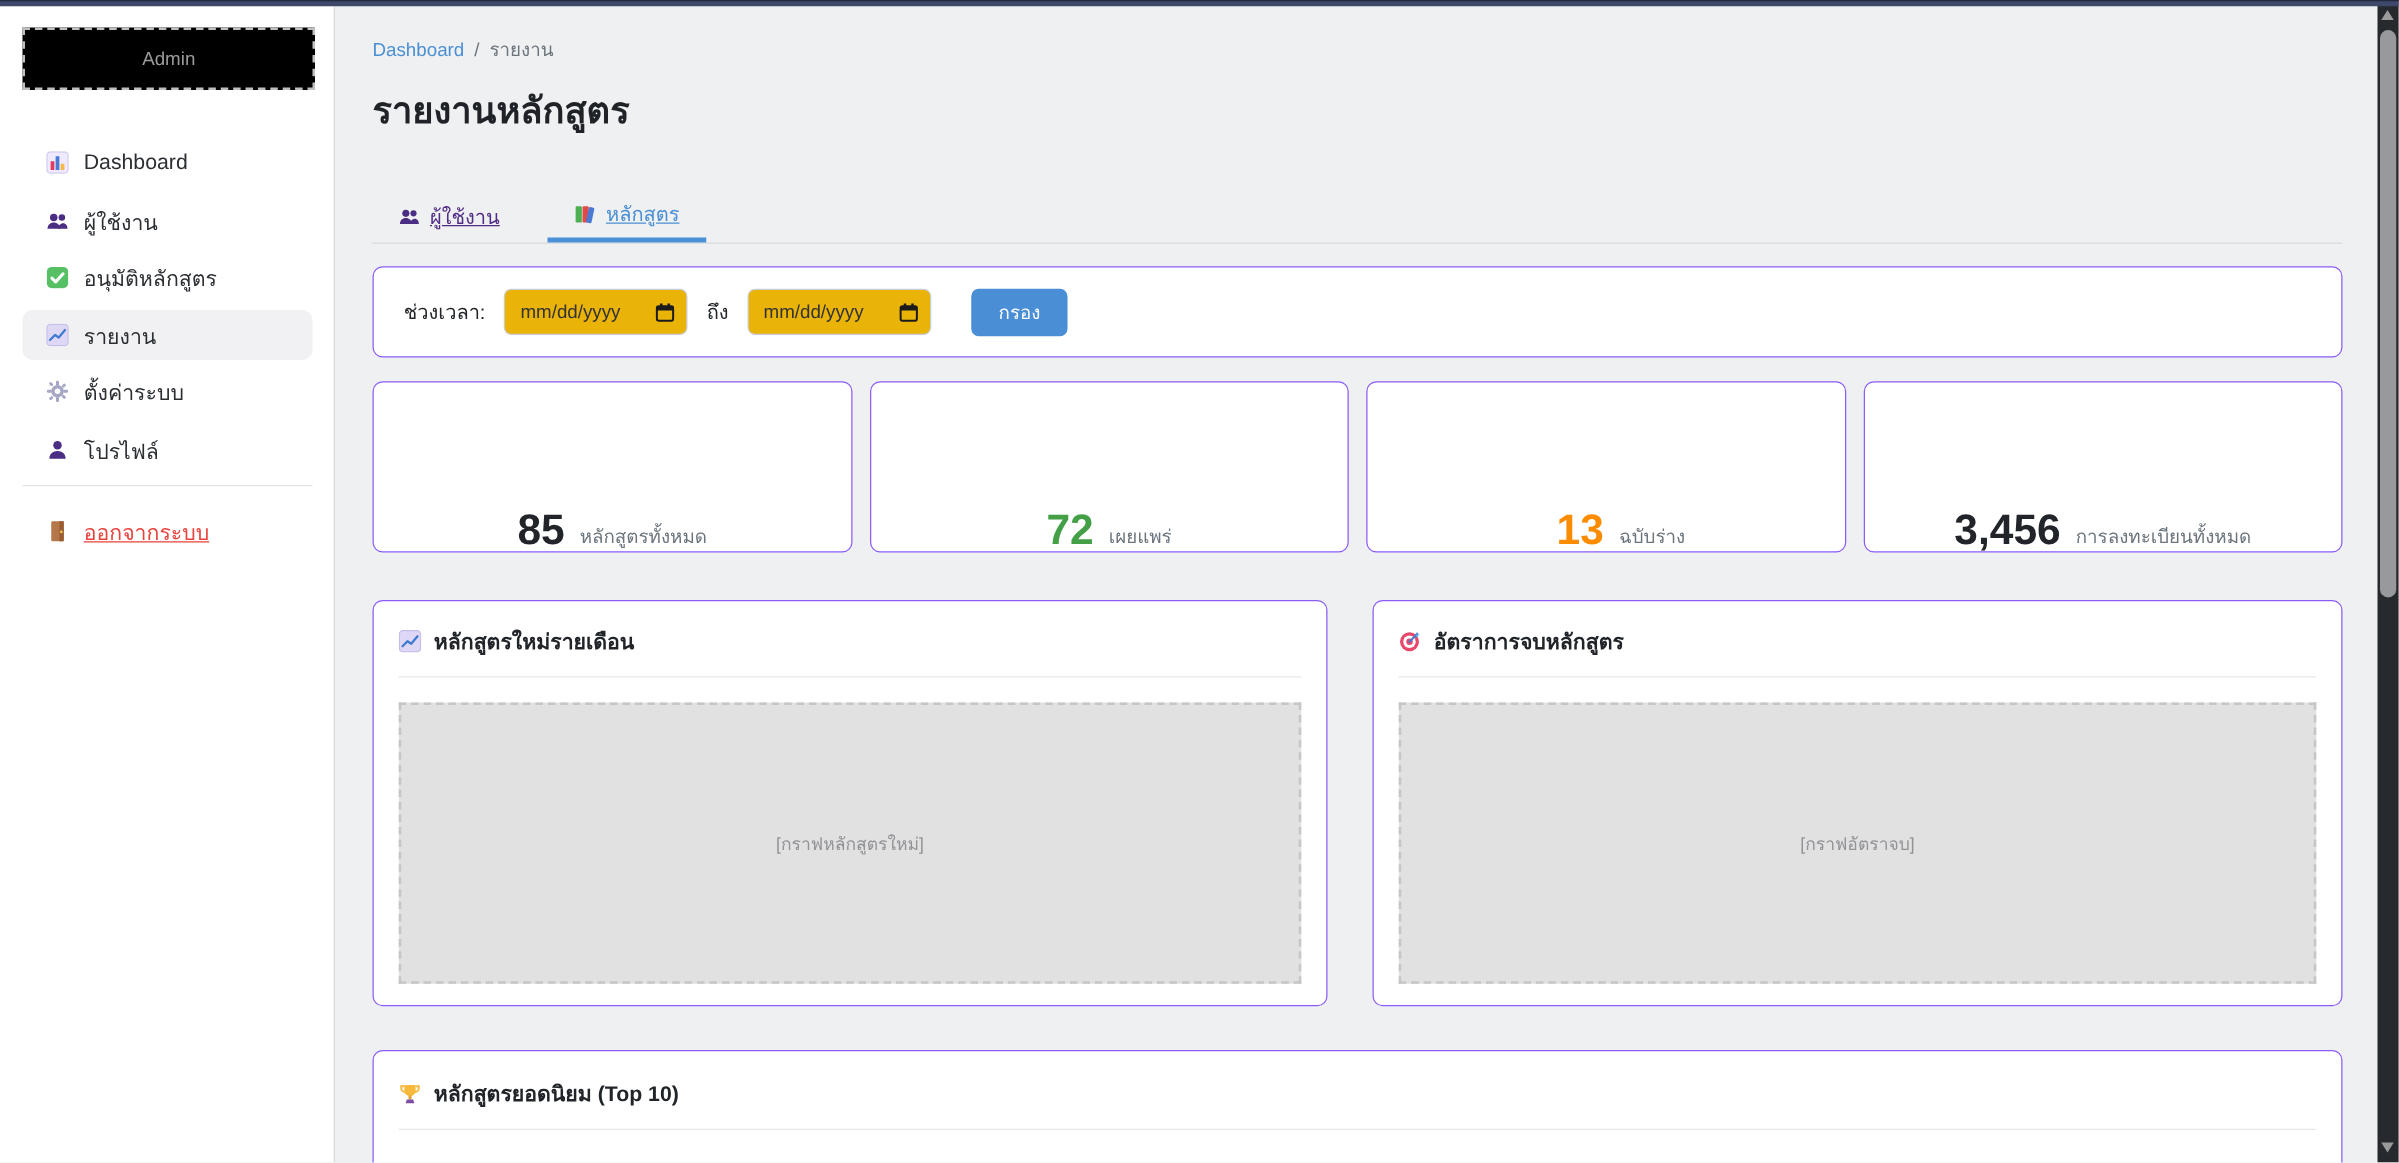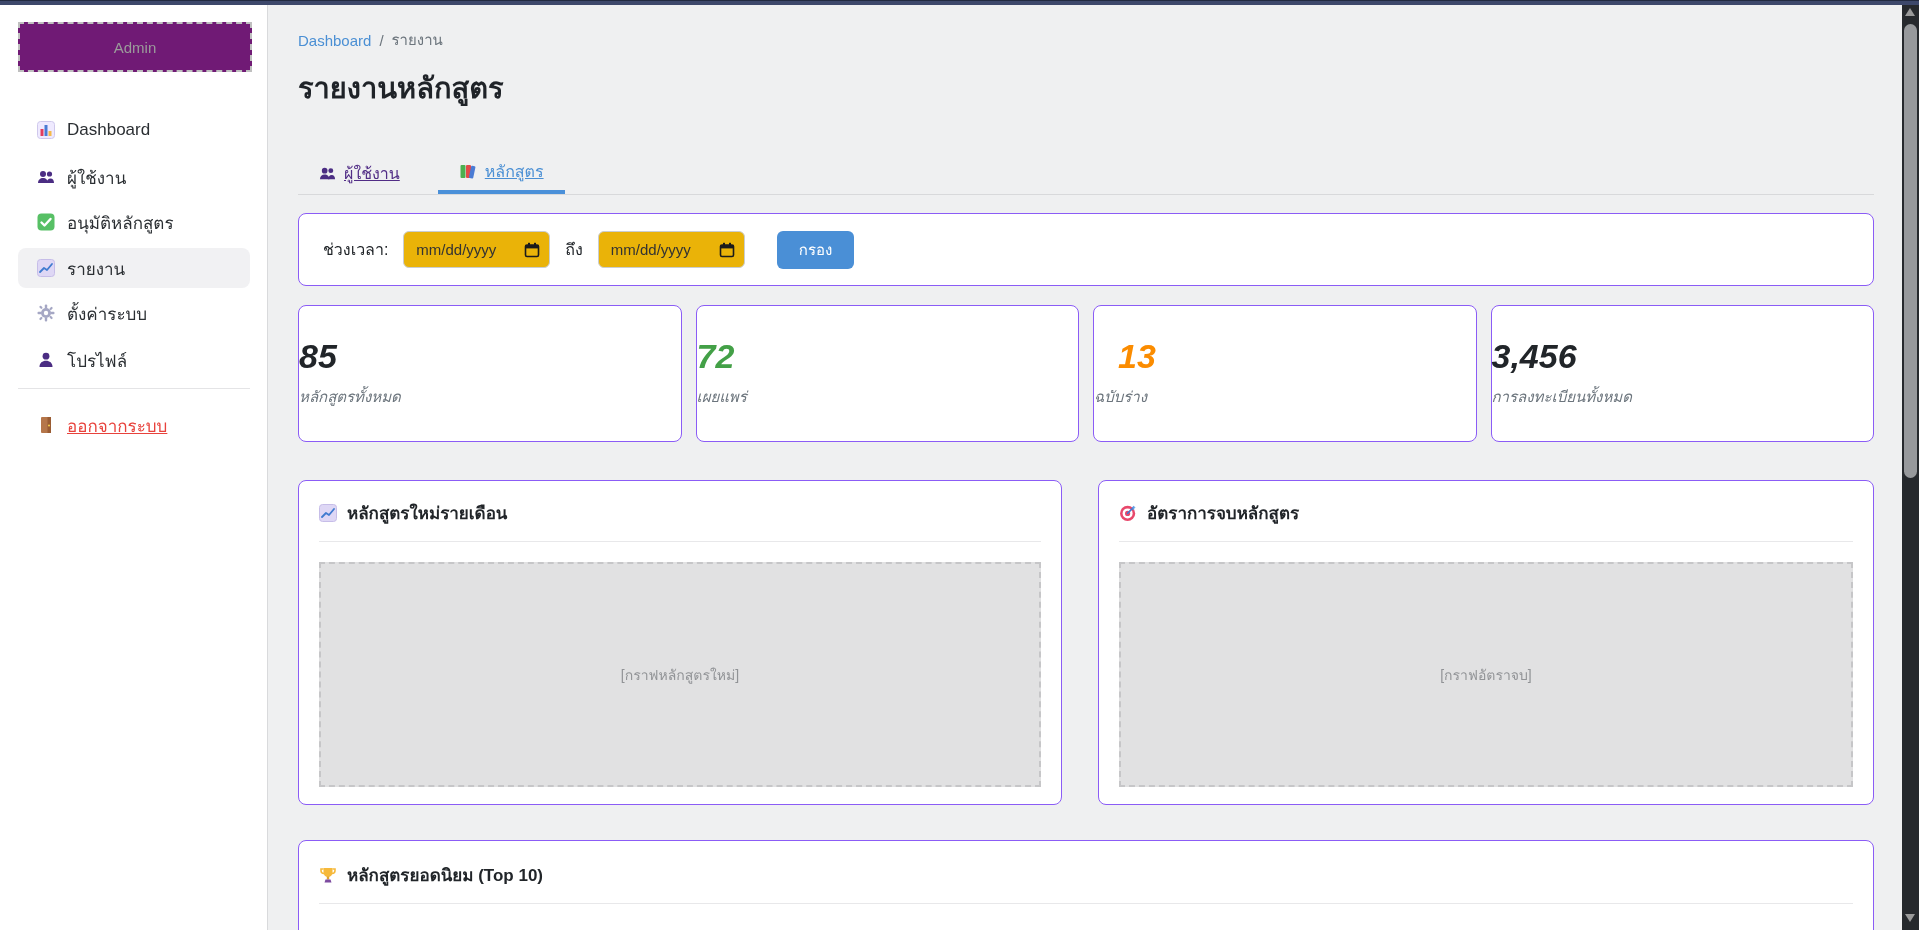"Admin" .logo-box { background: #701a75 -> #000000 }
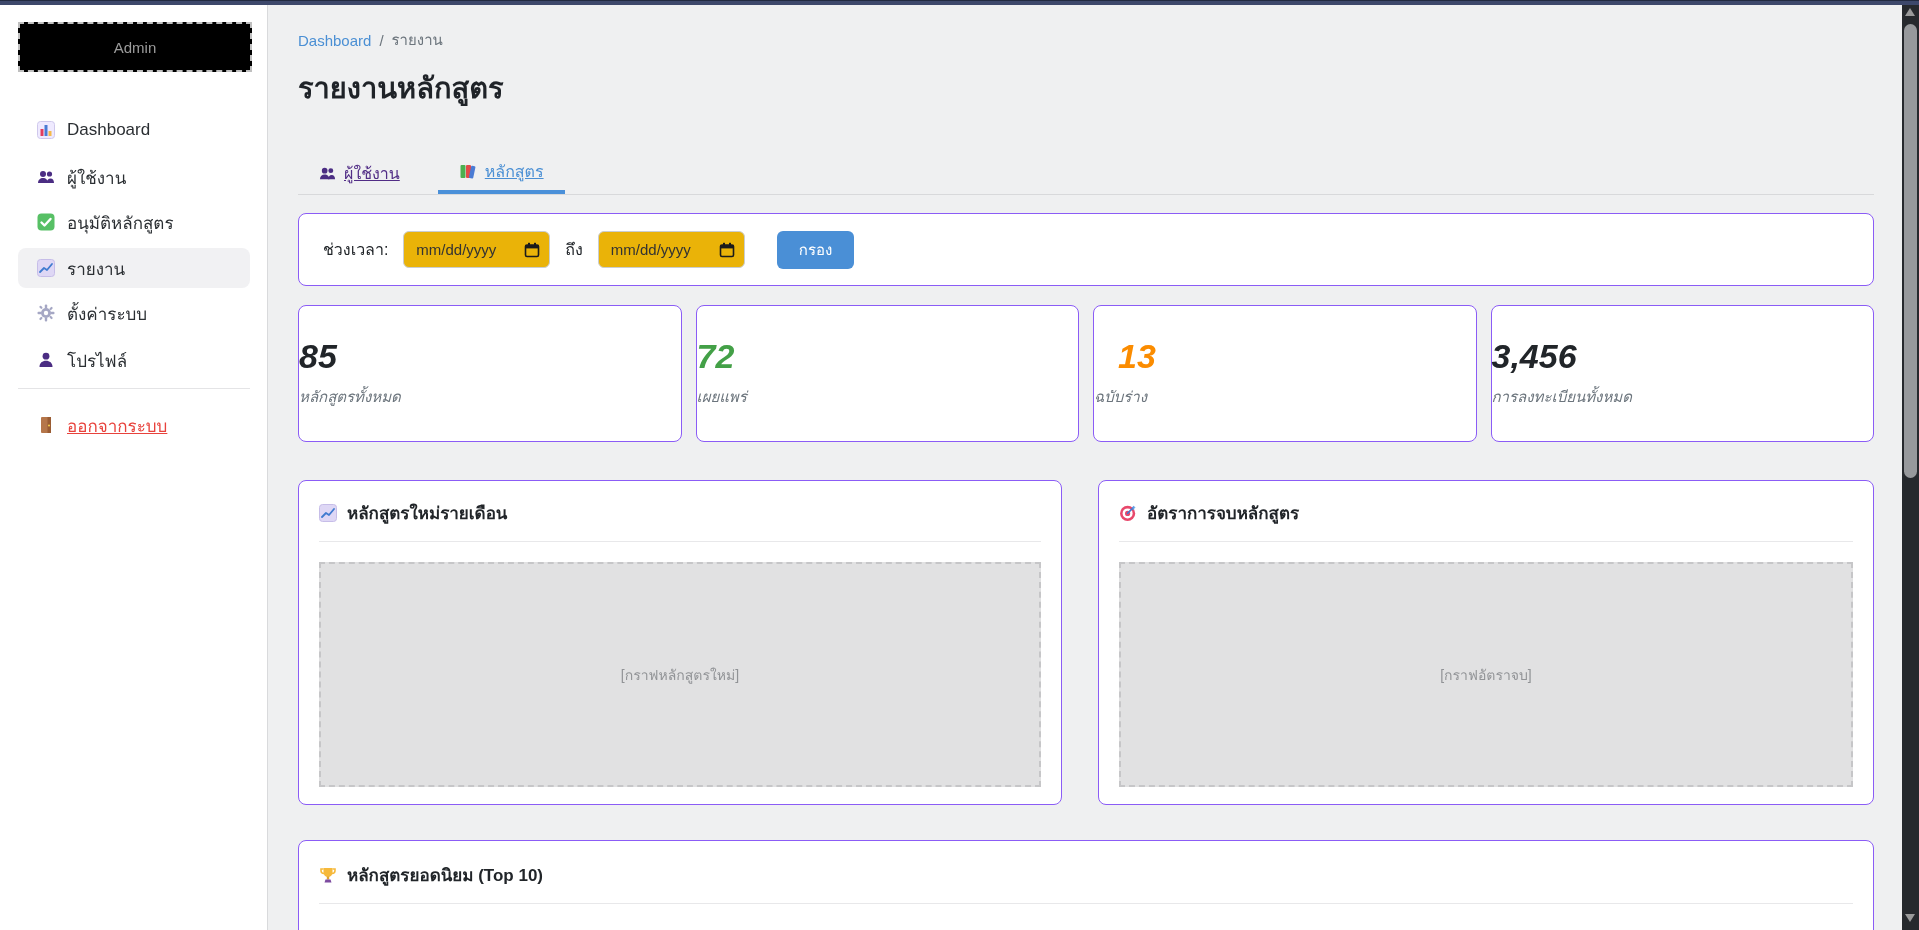"85" .stat-card { align-items: flex-start -> flex-end; flex-direction: column -> row; font-style: italic -> none }
